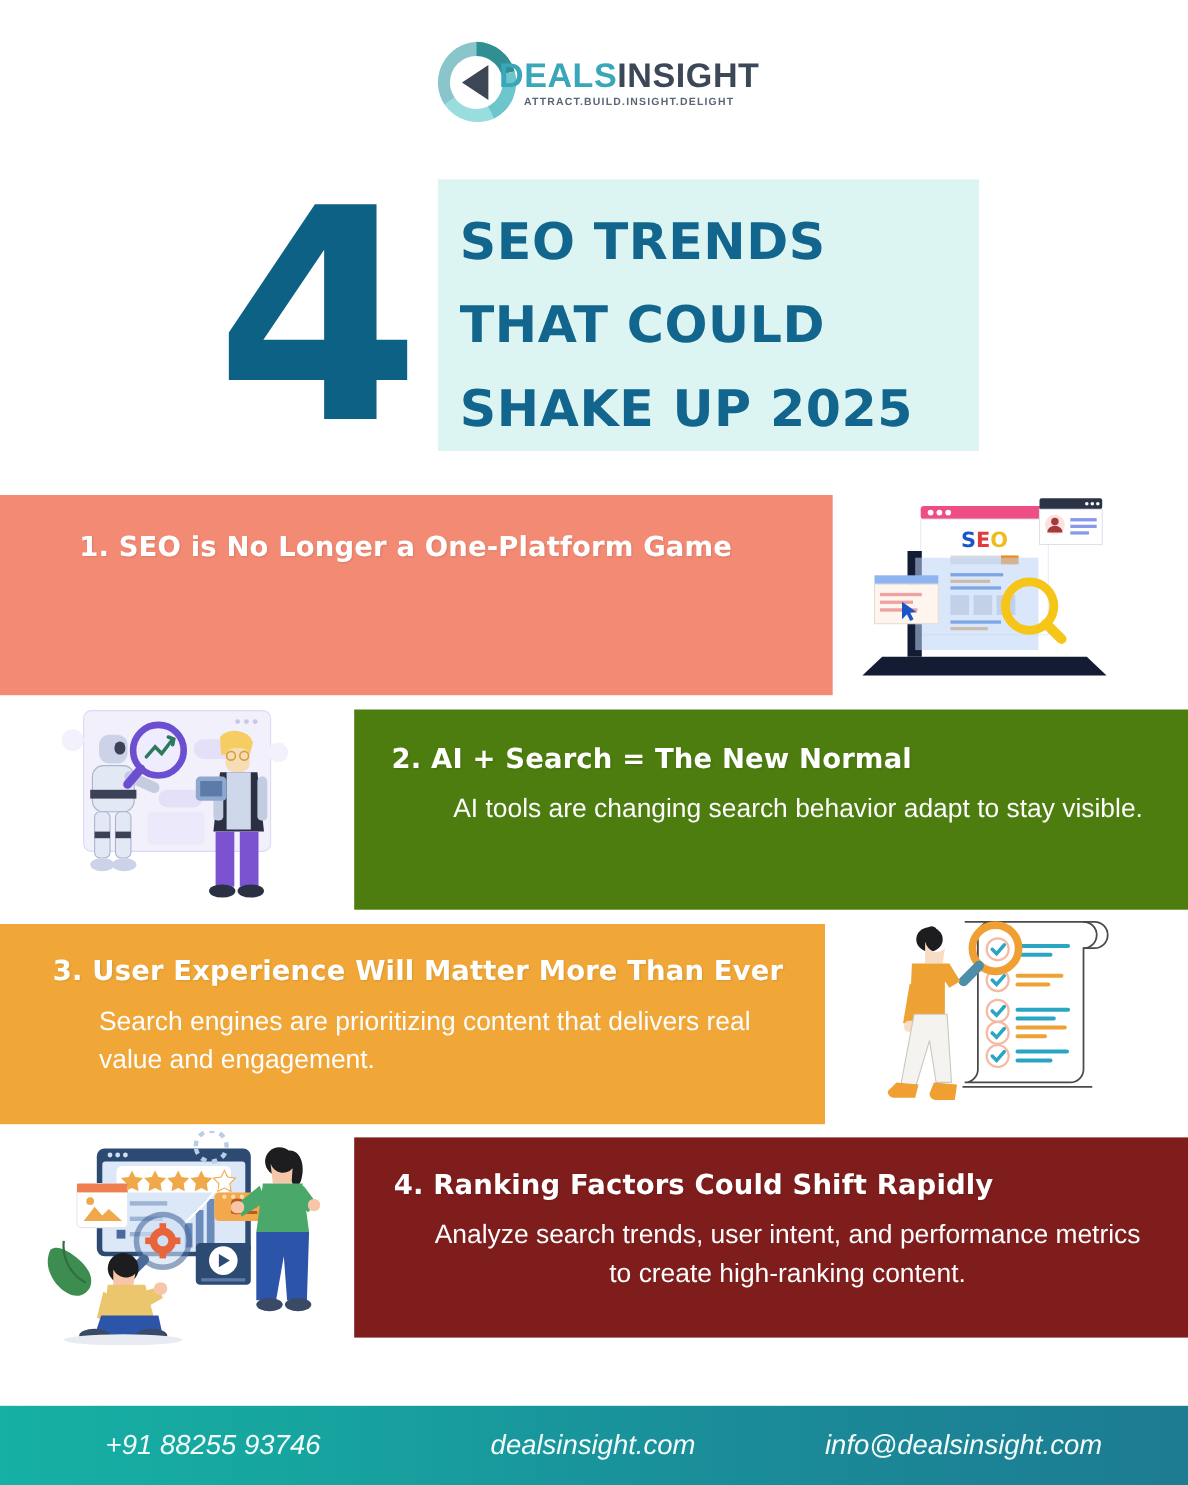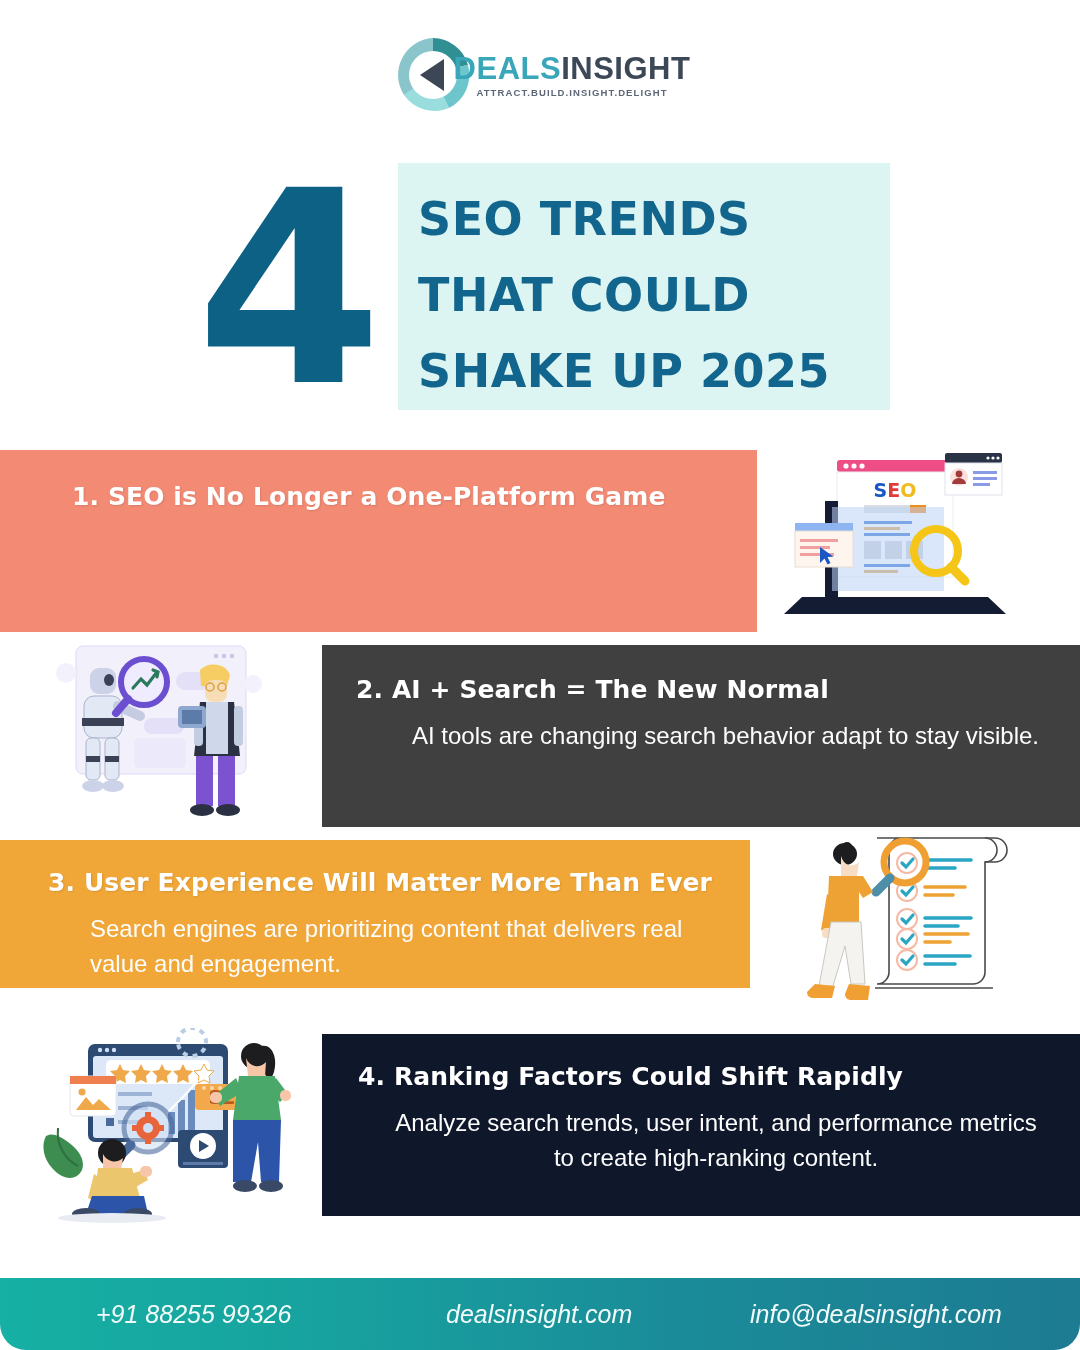"DEALSINSIGHT" .page { border-radius: 26px -> none }
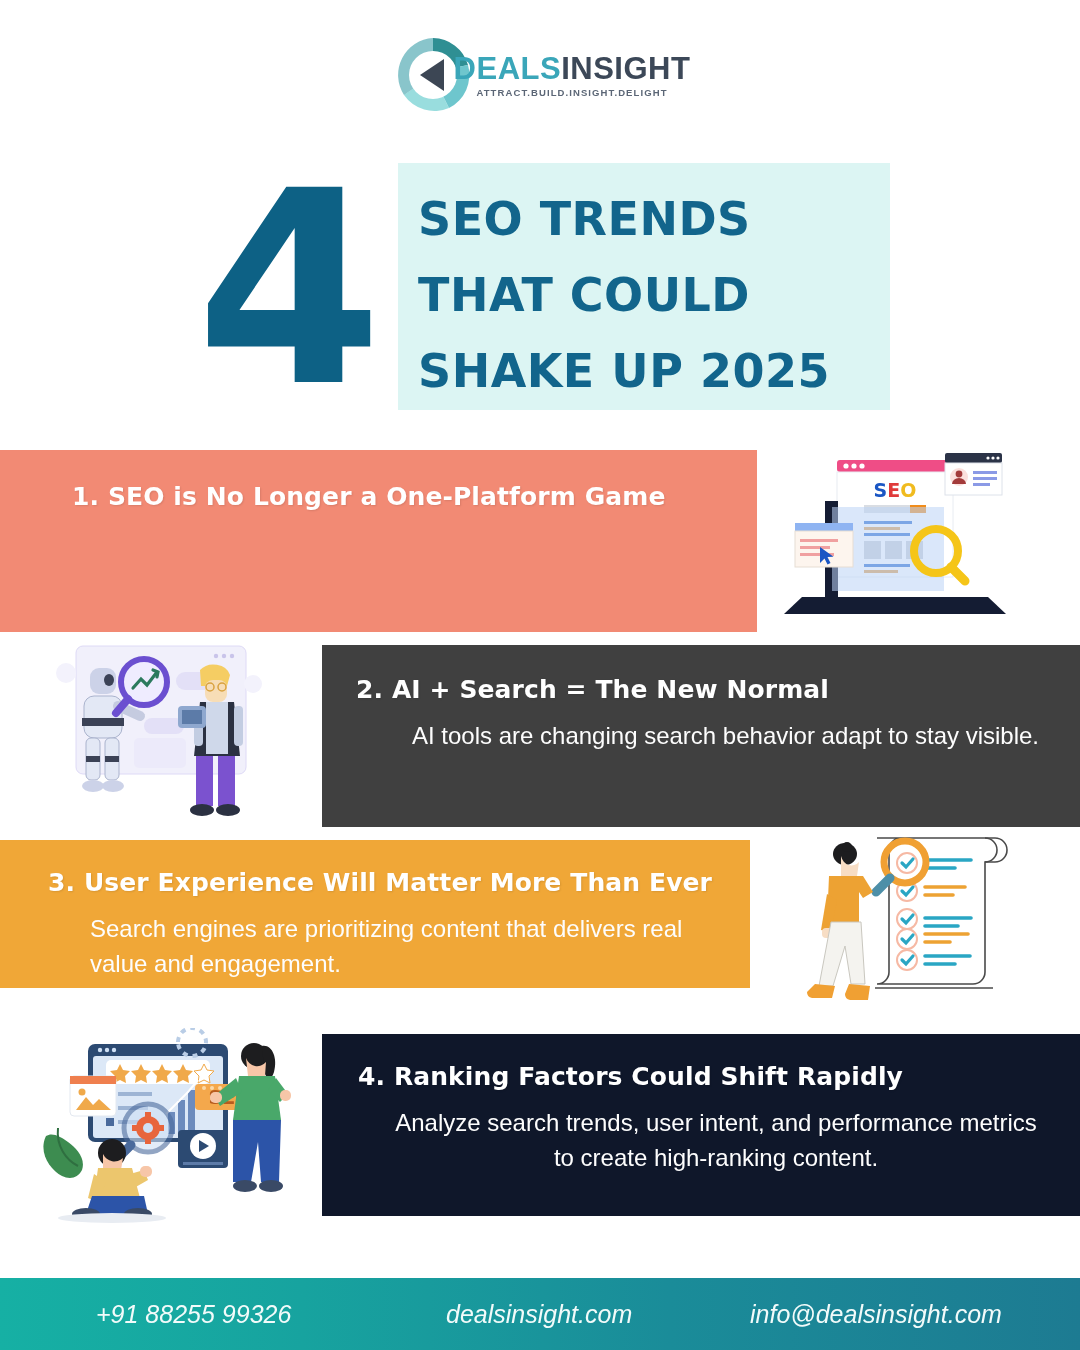"2. AI + Search =" #block2 { background: #404040 -> #4d7c0f }
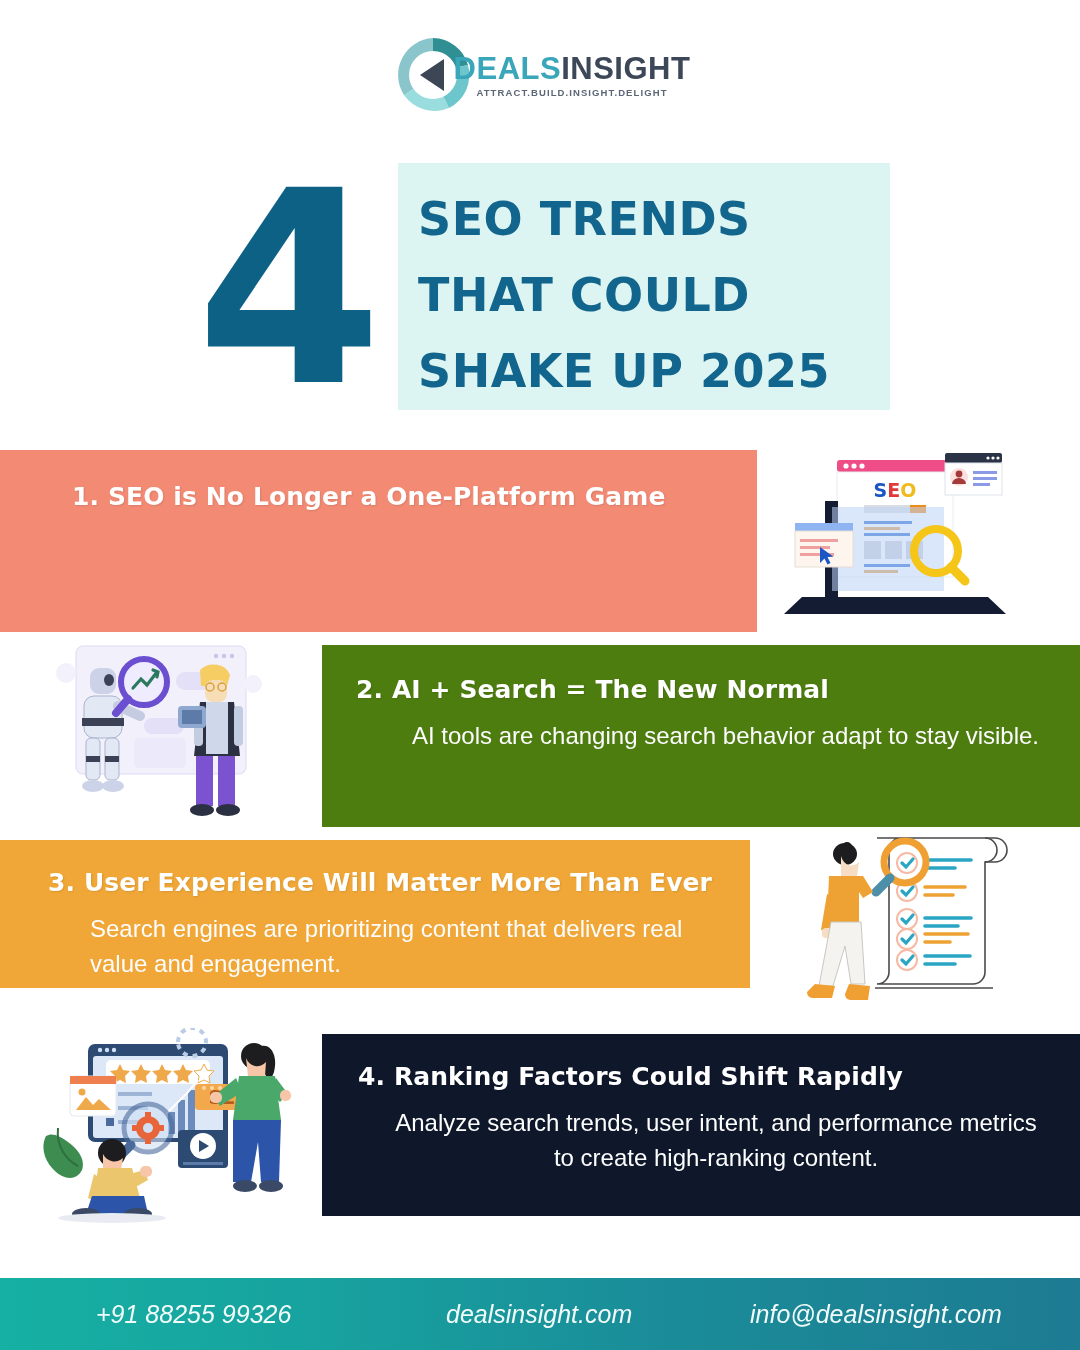"3. User Experience Will Matter" #block3 { height: 148px -> 182px }
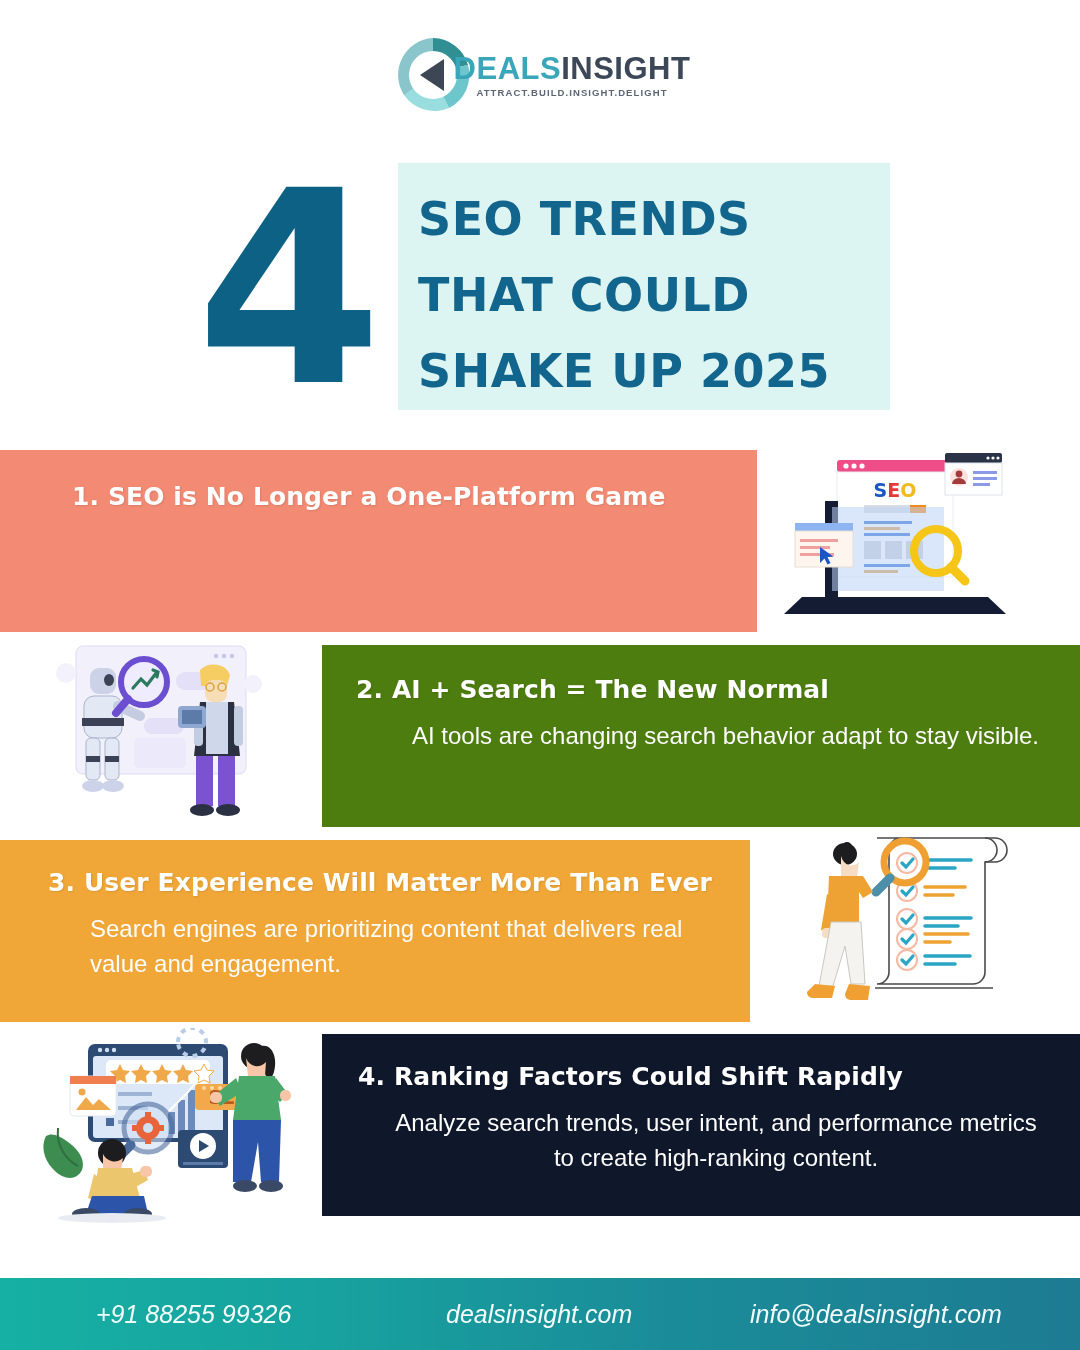"4. Ranking Factors Could Shift" #block4 { background: #0f172a -> #7f1d1d }
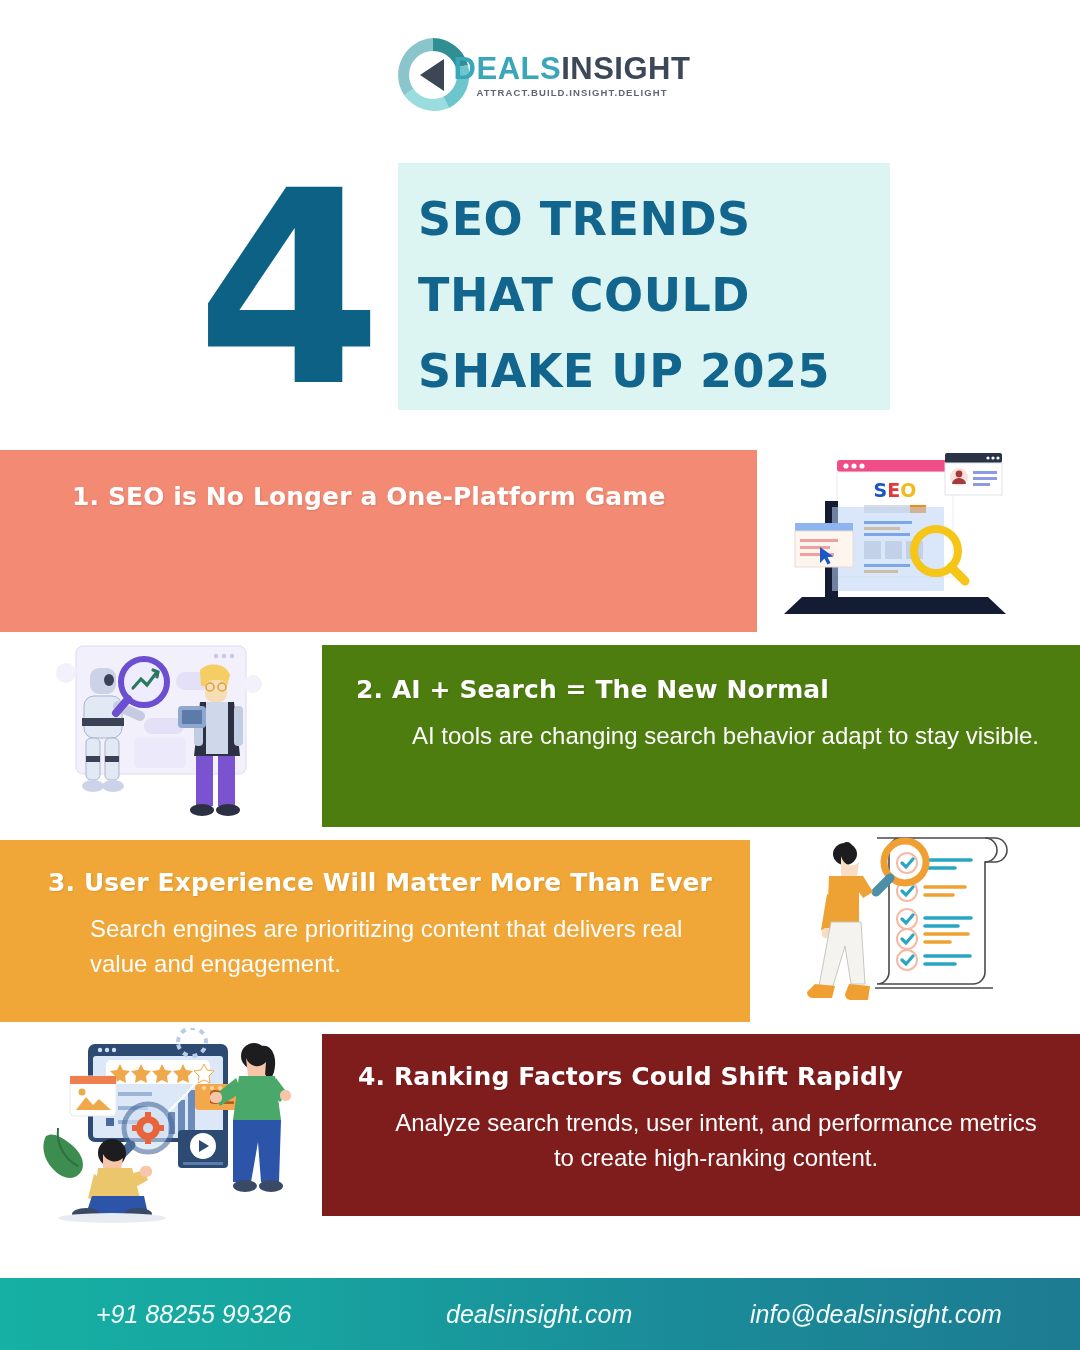"+91 88255 99326" div.footer-item { text: 99326 -> 93746 }
